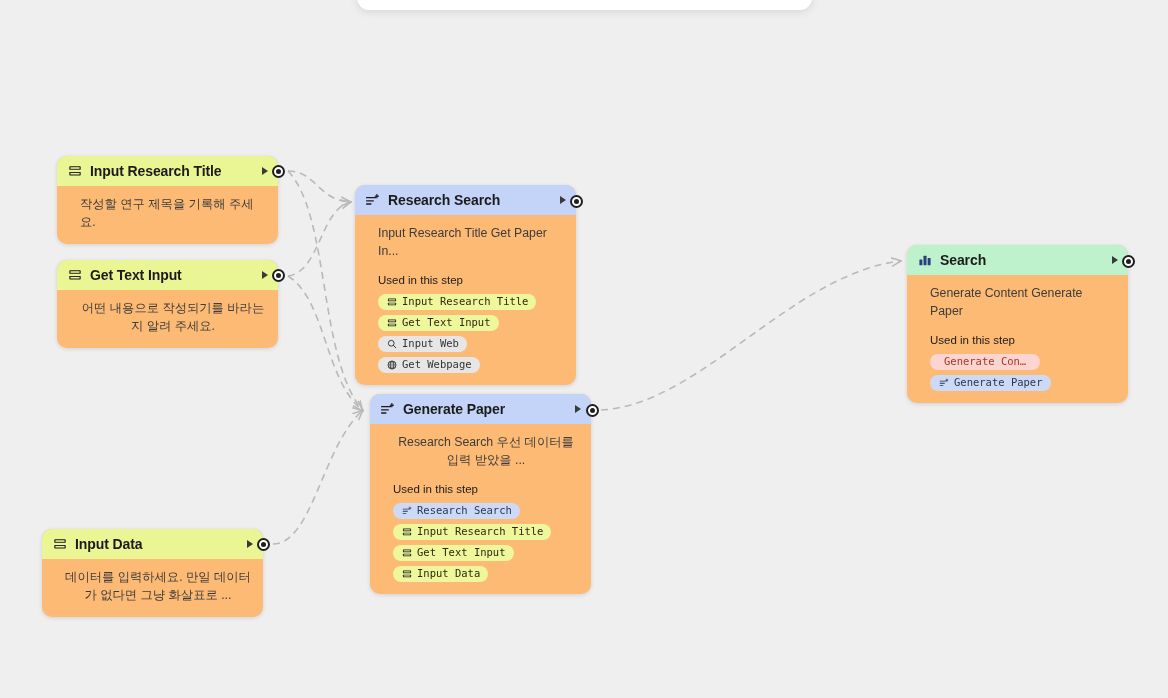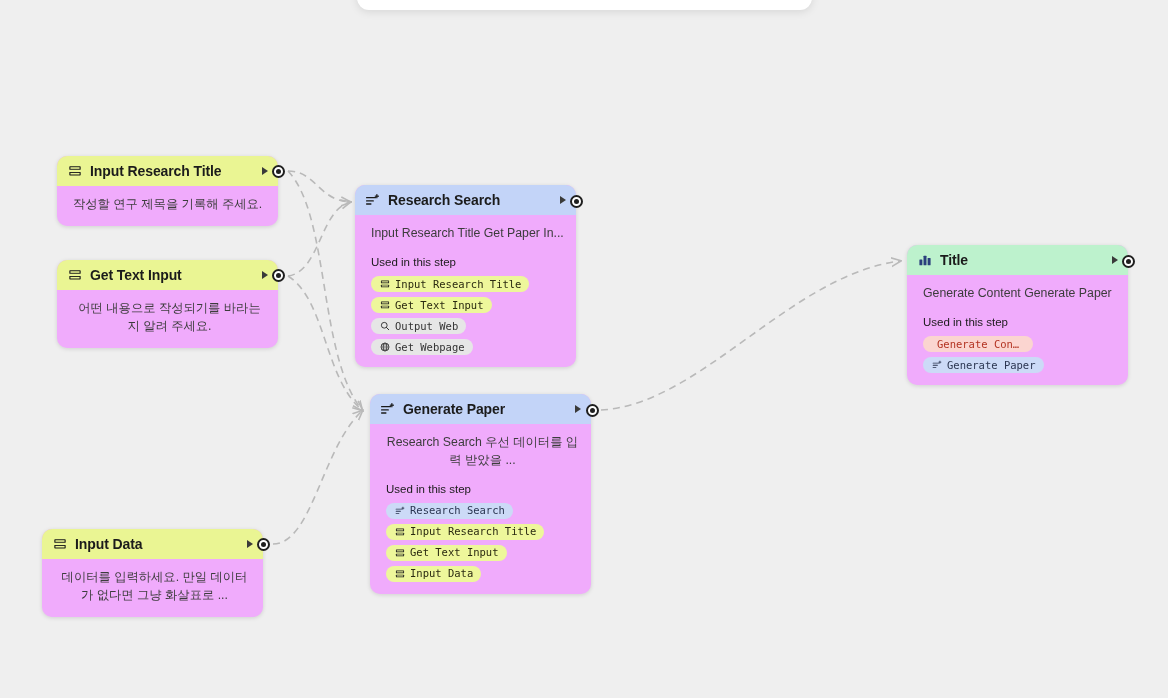"Input Research Title" .node { background: #f0abfc -> #fdba74 }
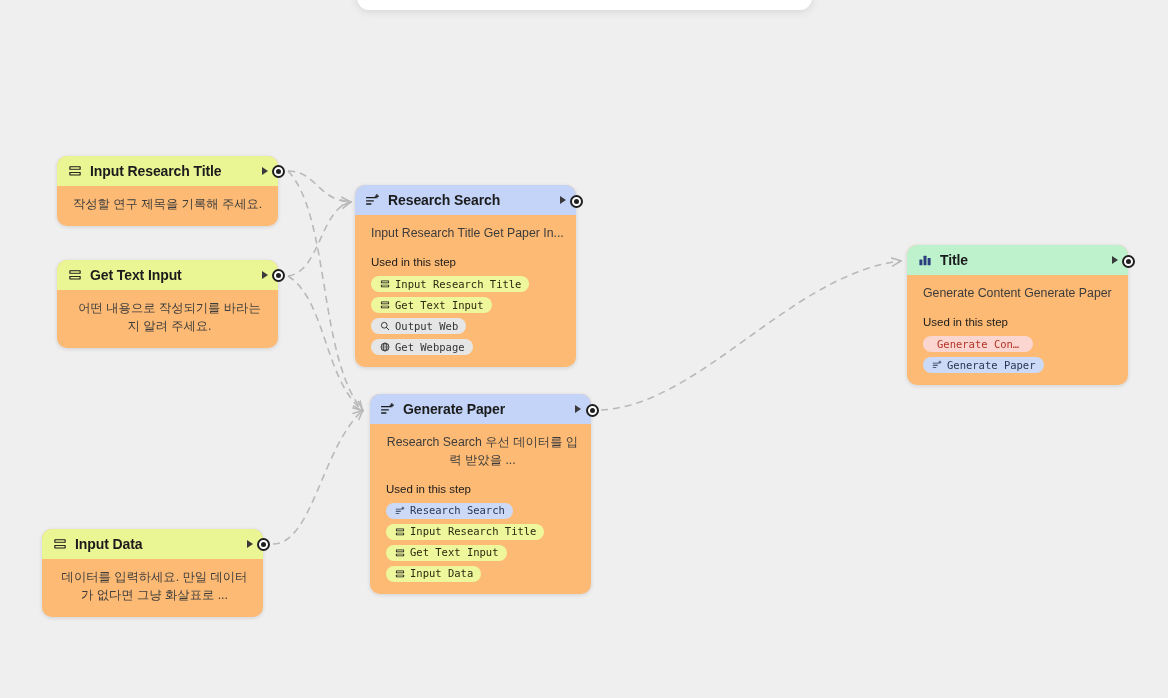"작성할 연구 제목을 기록해 주세요." .node-body { padding: 10px 12px 12px 16px -> 10px 12px 12px 23px }
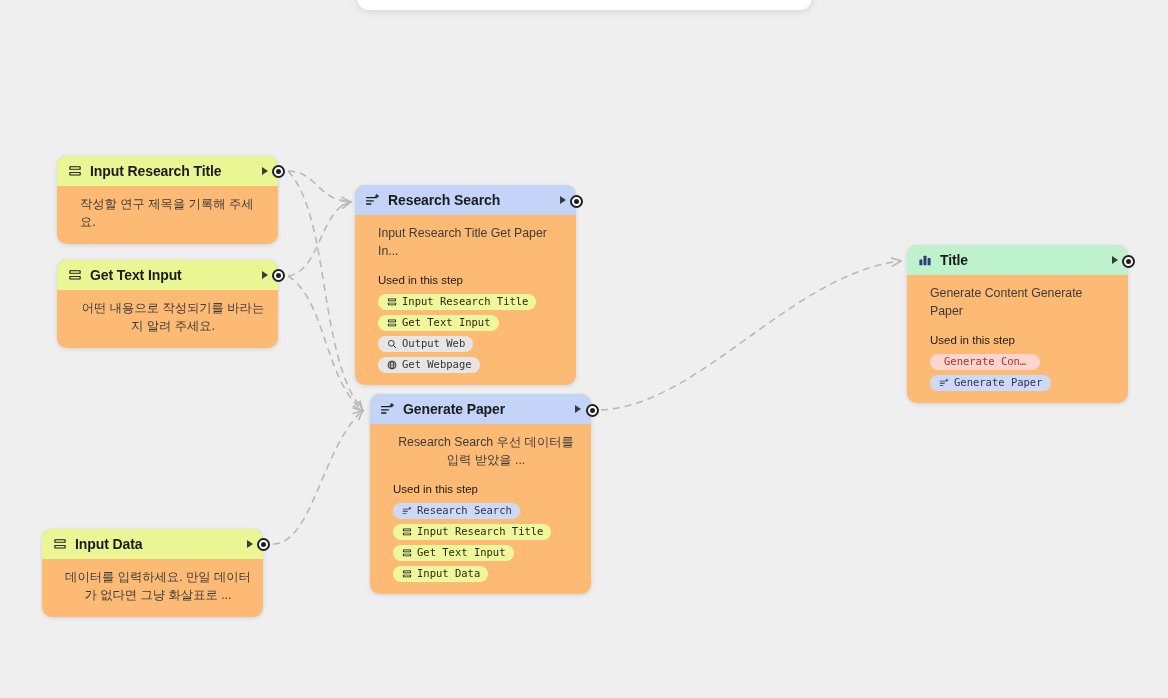"Title" span.node-title { text: Title -> Search }
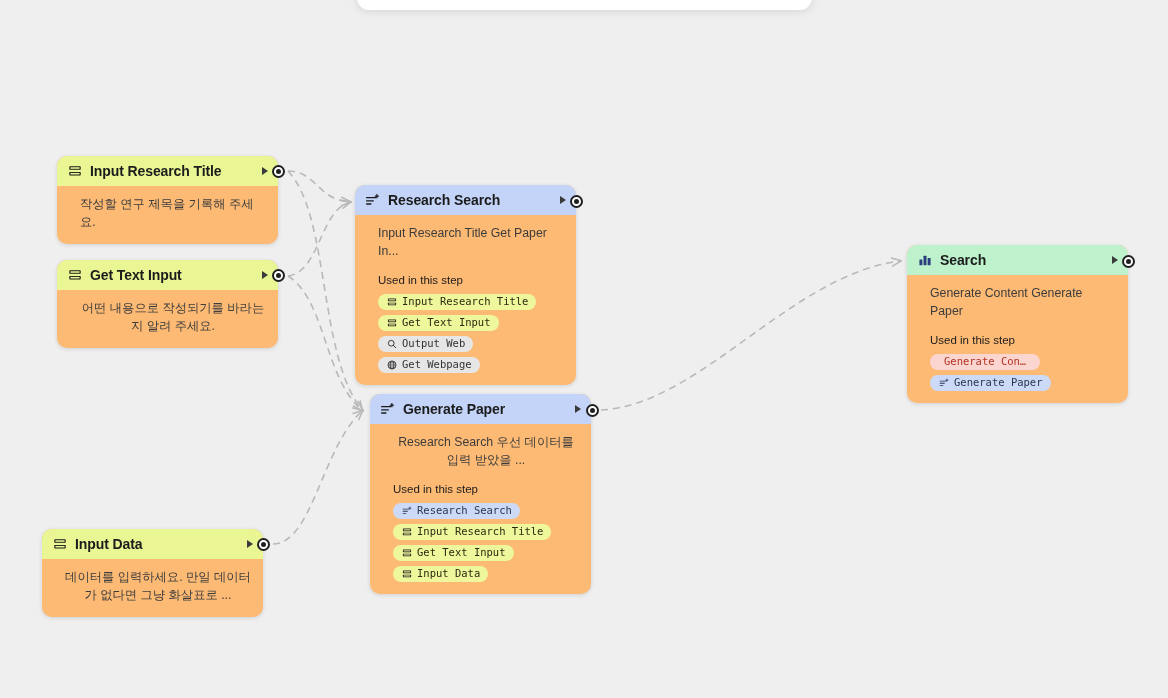"Output Web" span { text: Output -> Input }
